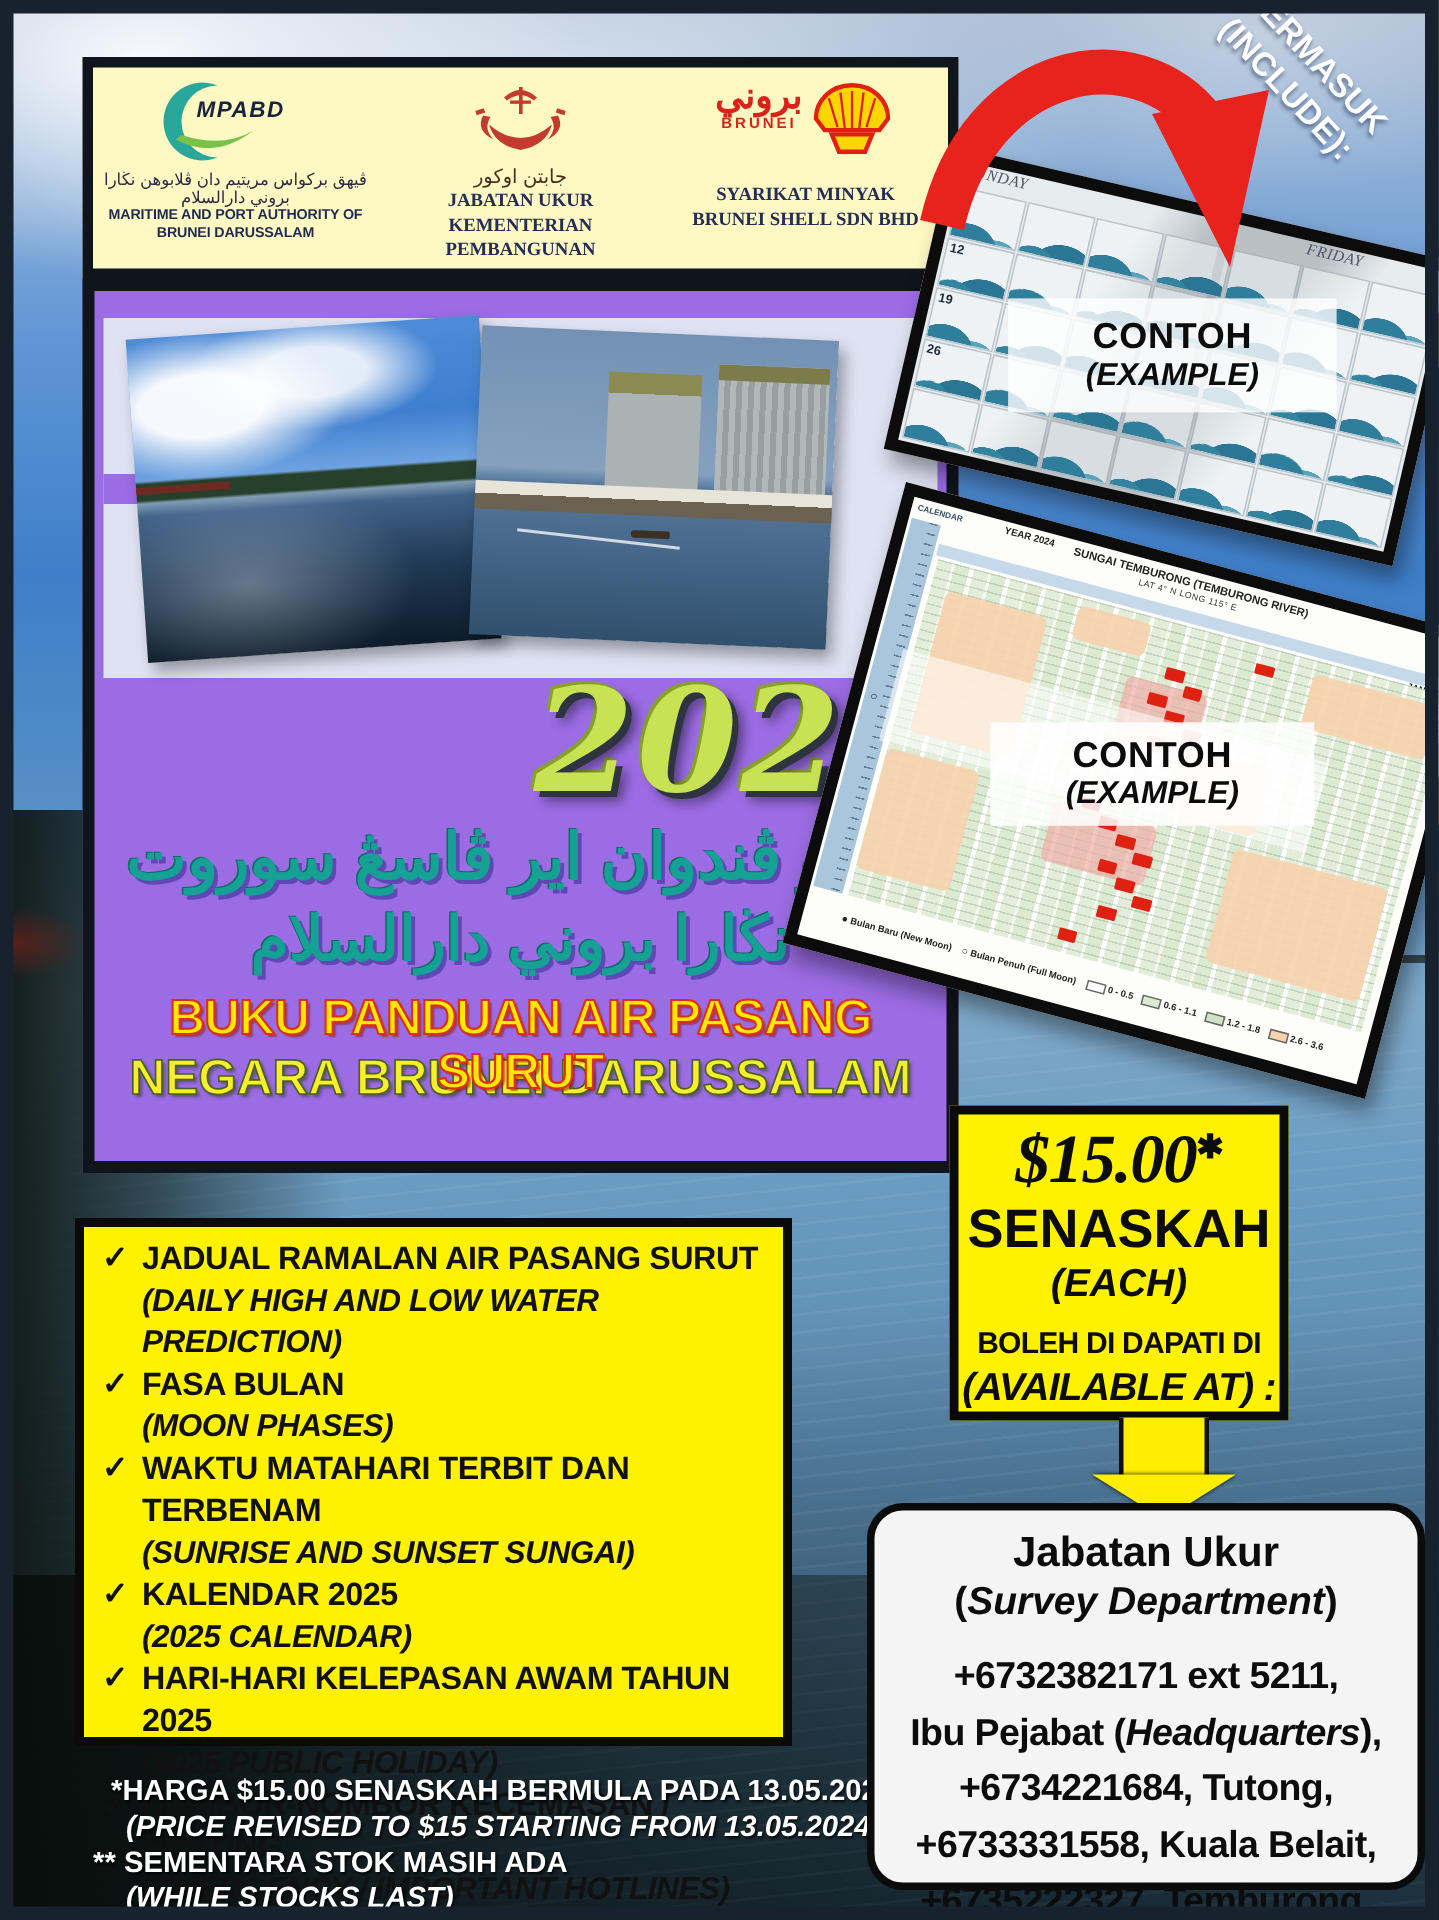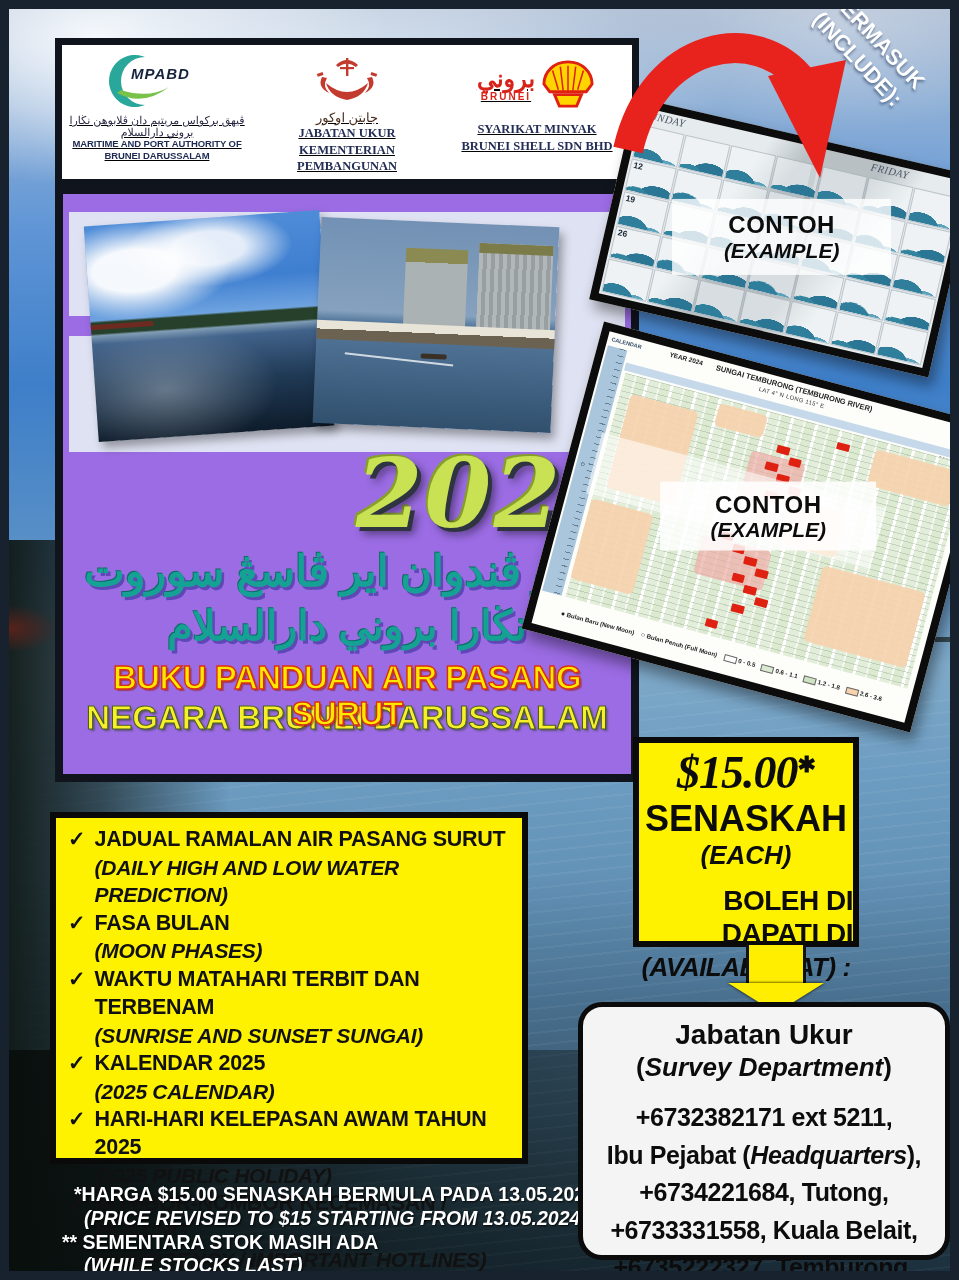"MPABD" .logo-box { background: #ffffff -> #fef9c3; text-decoration: underline -> none }
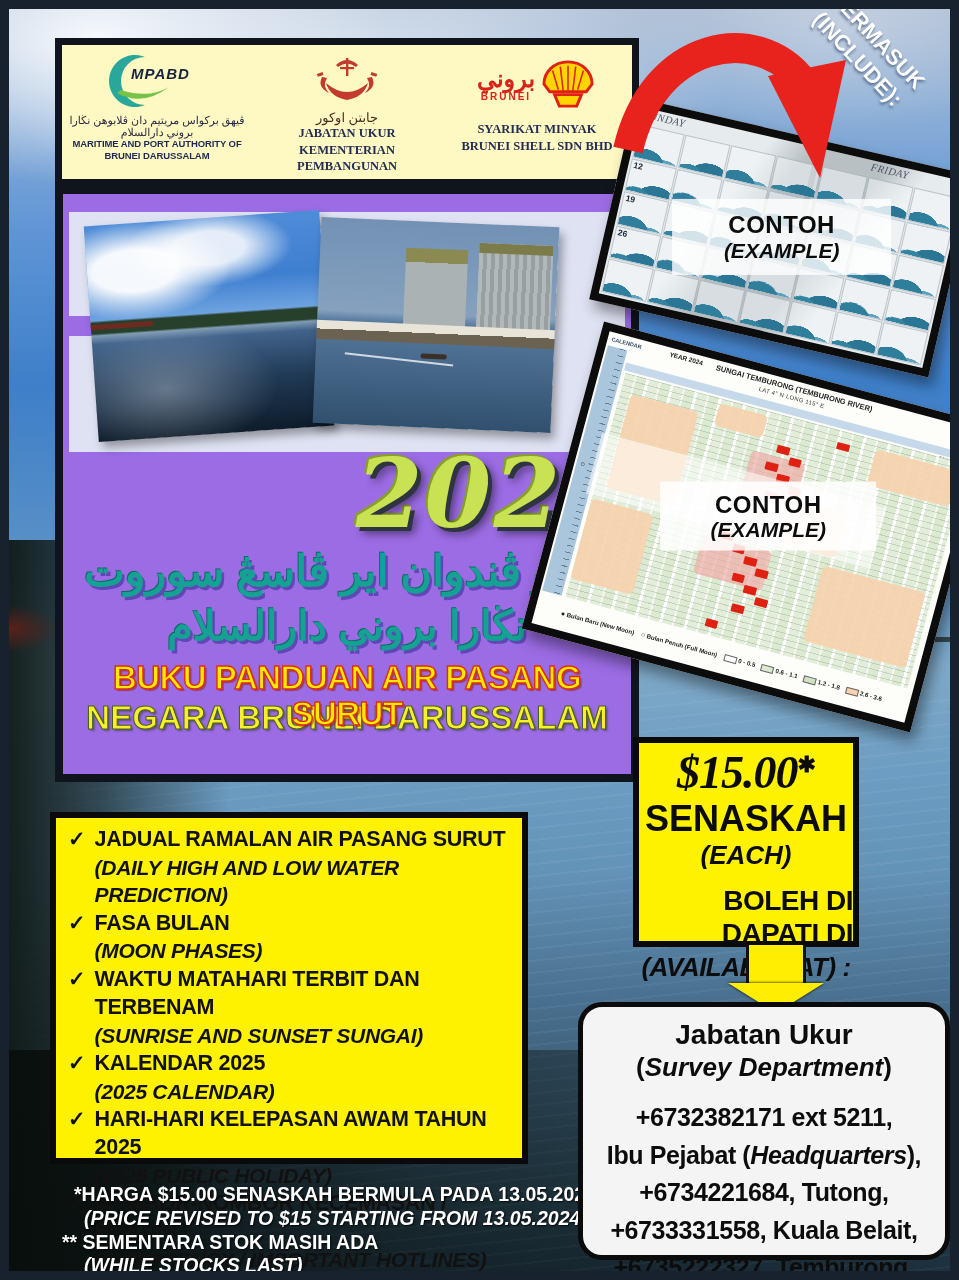"بروني" .shell-row { align-items: center -> flex-start }
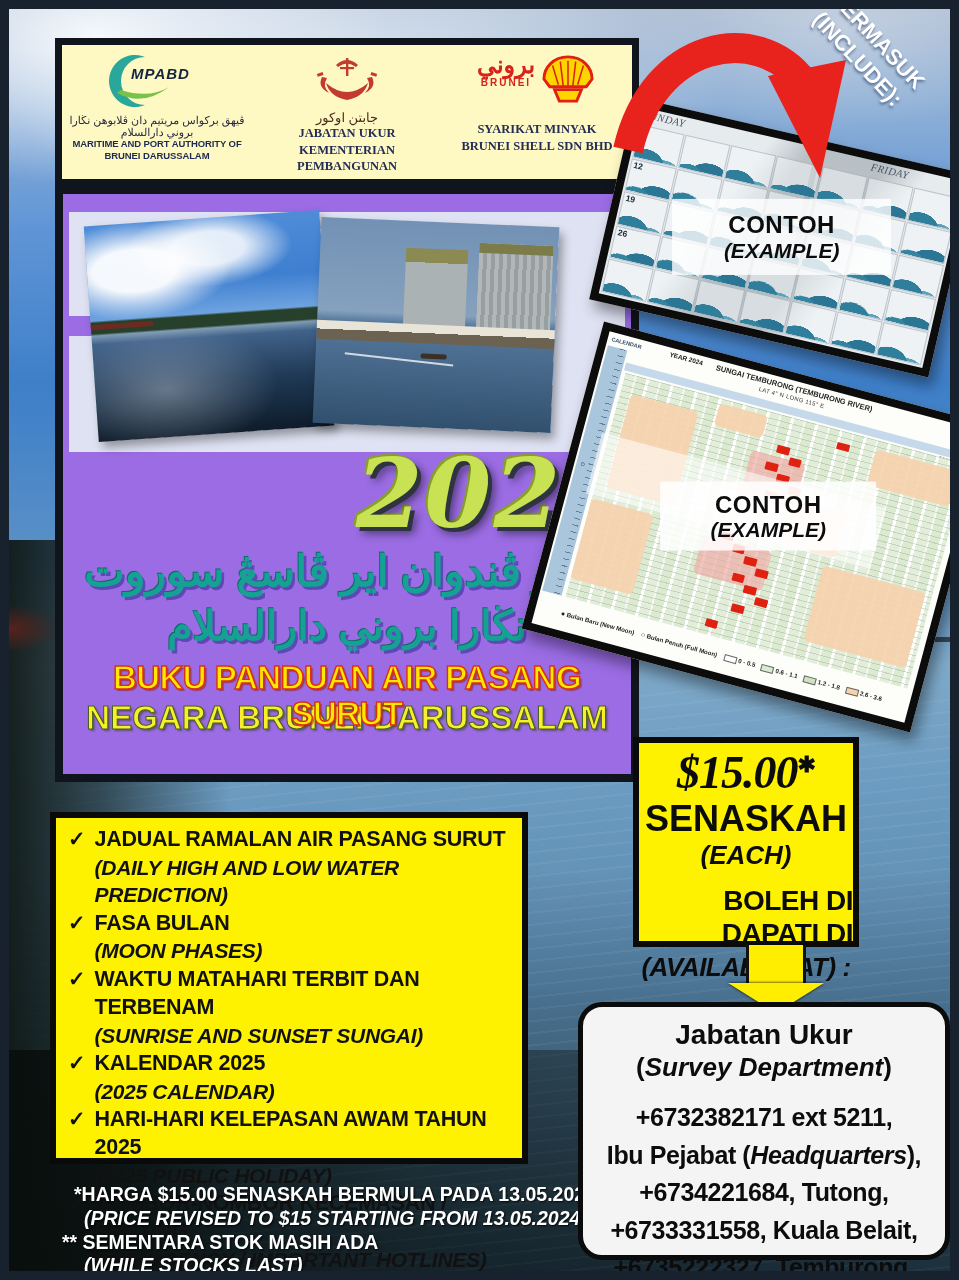"BOLEH DI DAPATI DI" .price-avail { font-size: 28px -> 20px; text-align: right -> none }
